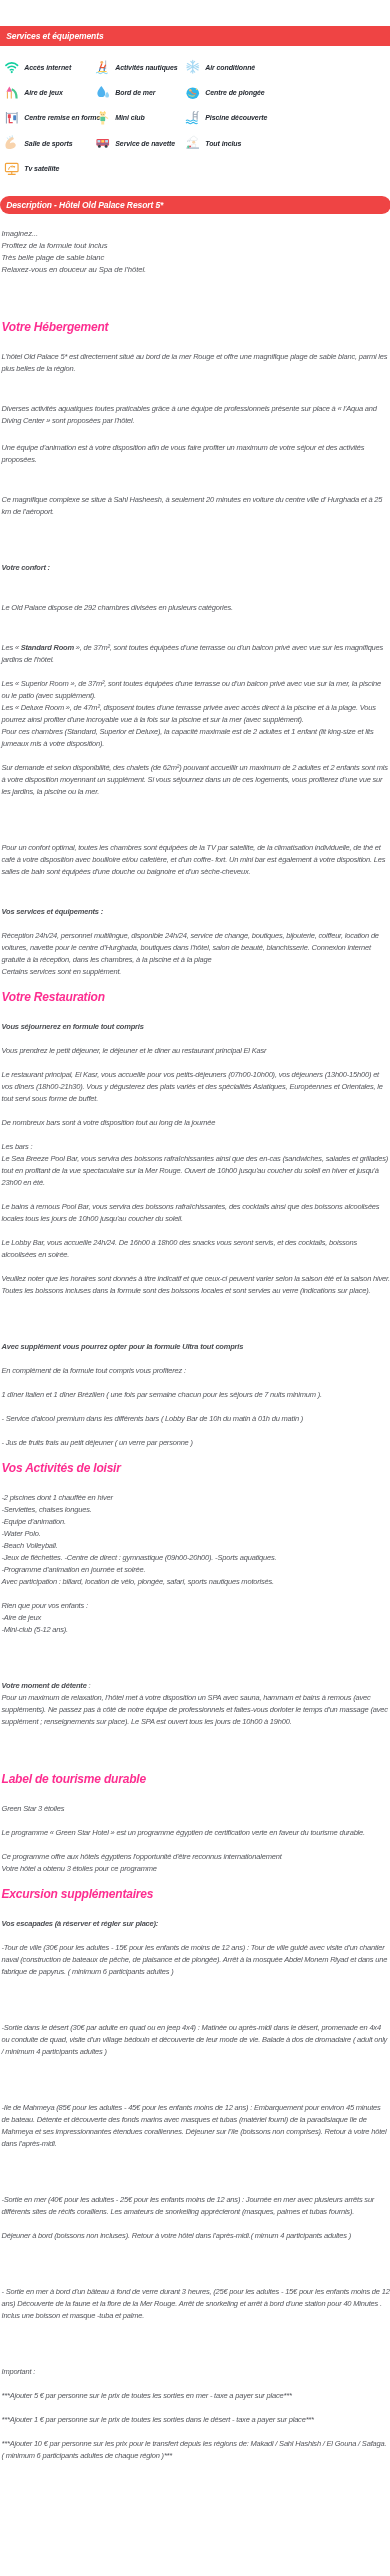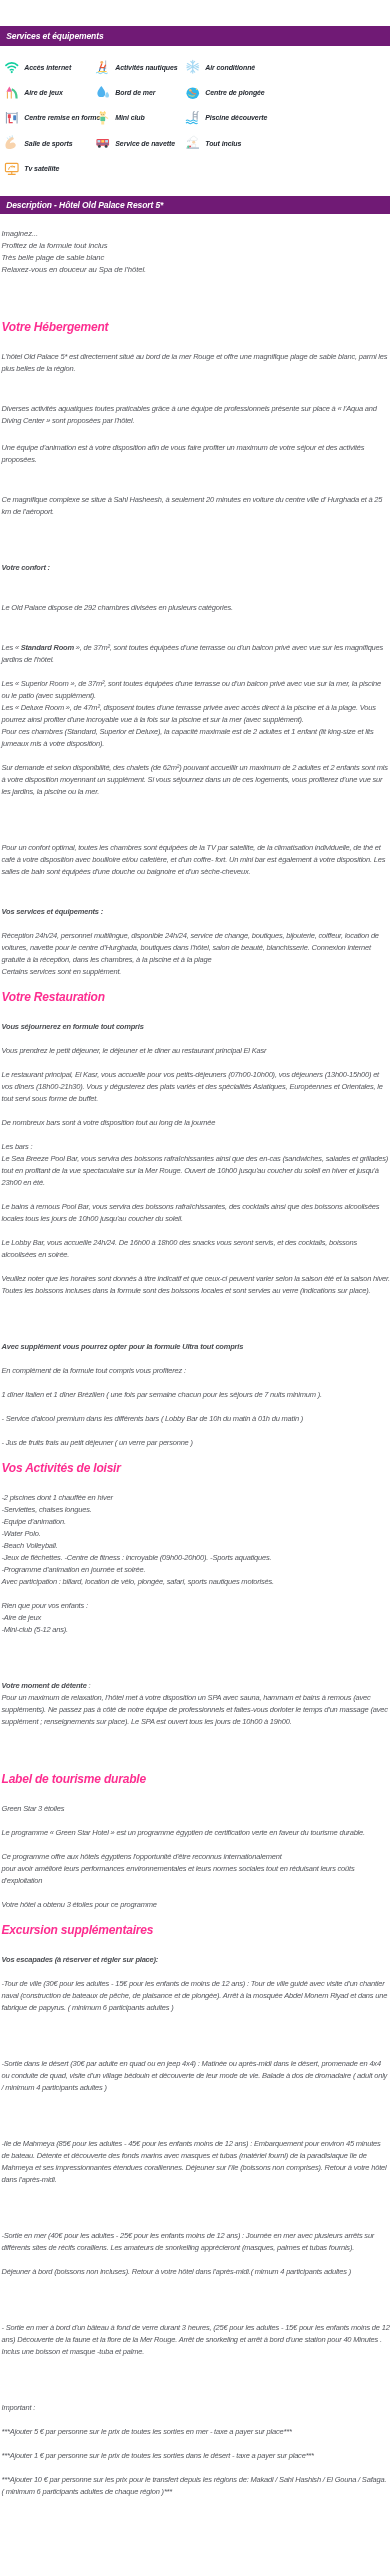"Services et équipements" .band { background: #701a75 -> #ef4444 }
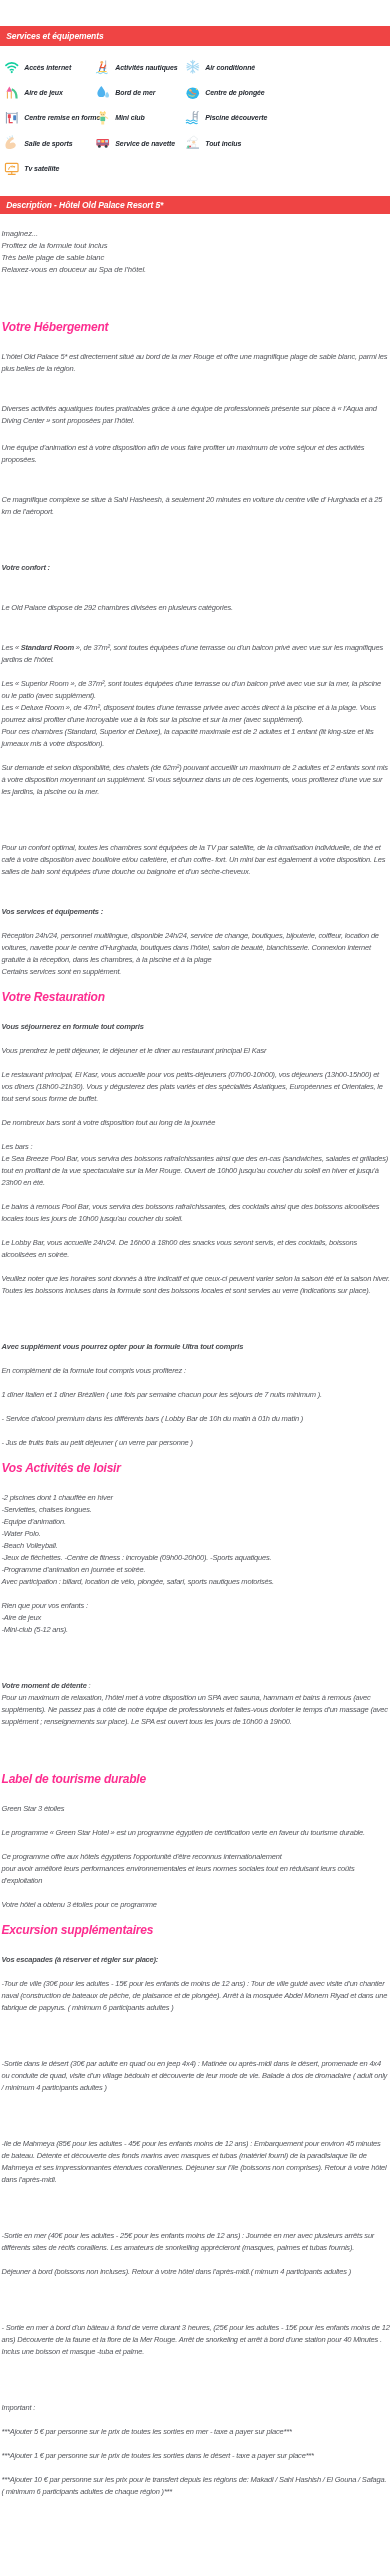"Description - Hôtel Old Palace" .band-description { border-radius: none -> 9px }
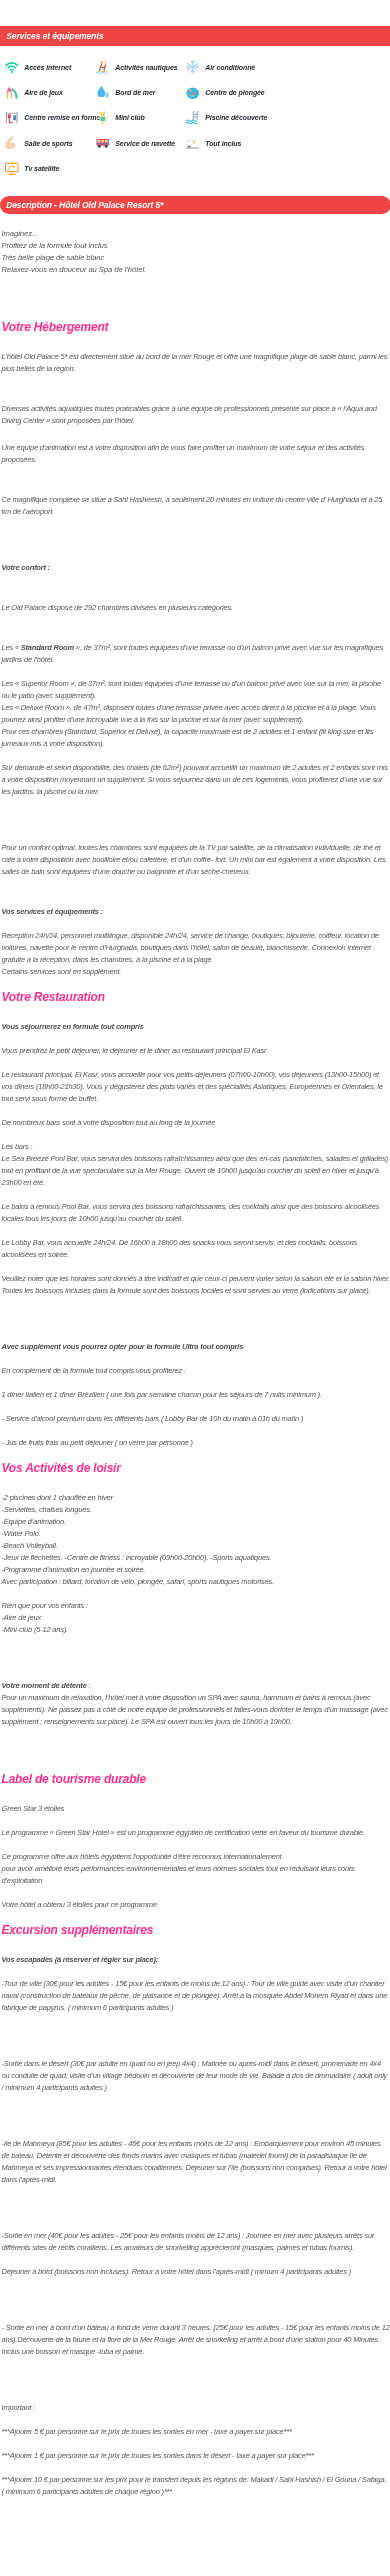"-Jeux de fléchettes. -Centre de" span { text: fitness : incroyable -> direct : gymnastique }
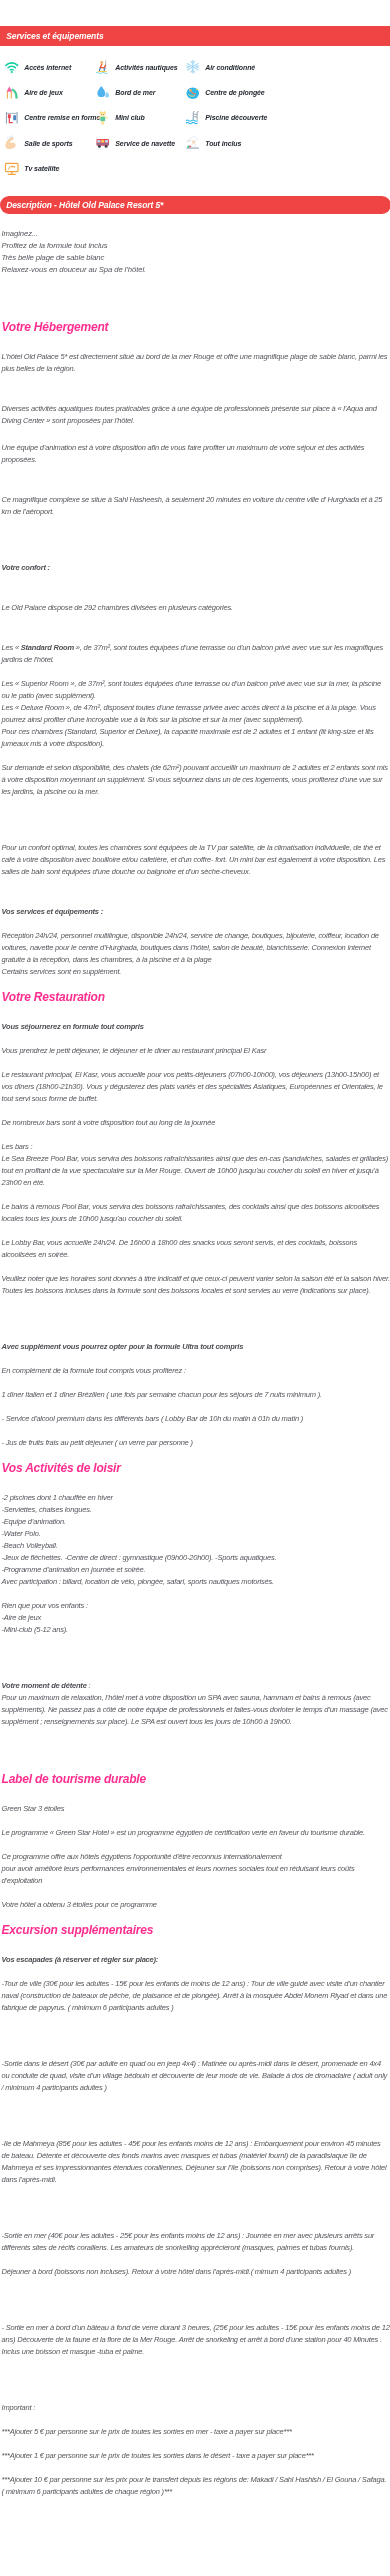"pour avoir amélioré leurs performances" p.blk { html: <p><span>pour avoir amélioré leurs performances environnementales et leurs normes sociales tout en réduisant leurs coûts d'exploitation</span></p> -> none }
